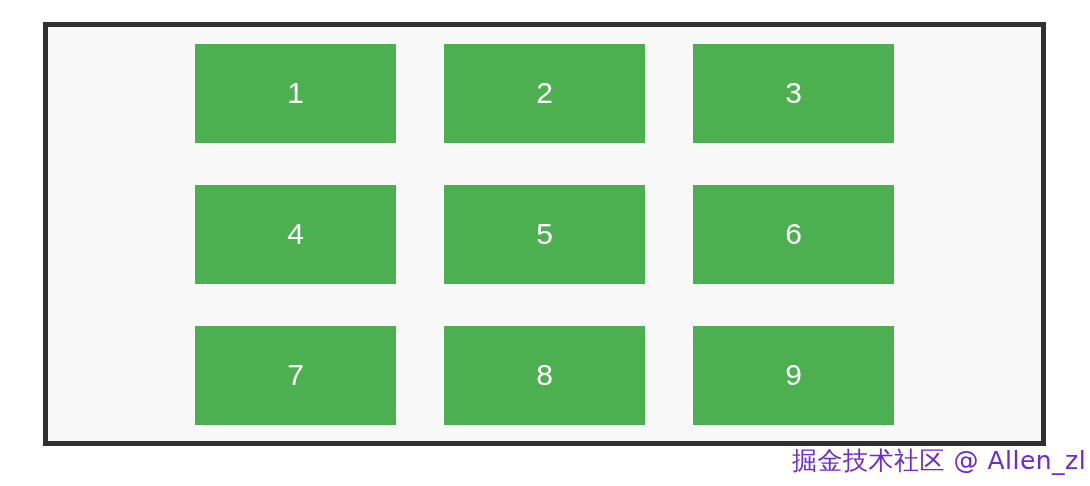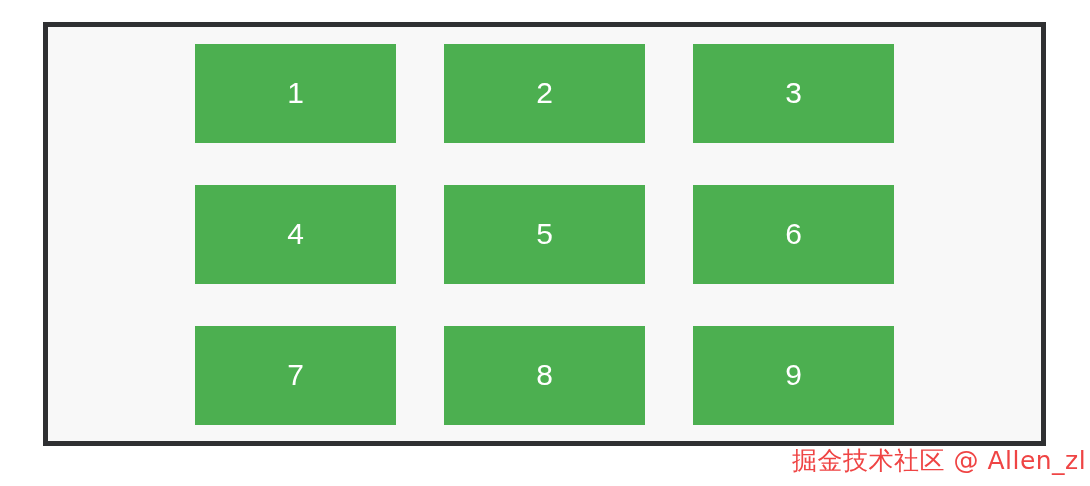"掘金技术社区 @ Allen_zl" .watermark { color: #ef4444 -> #6d28d9 }
